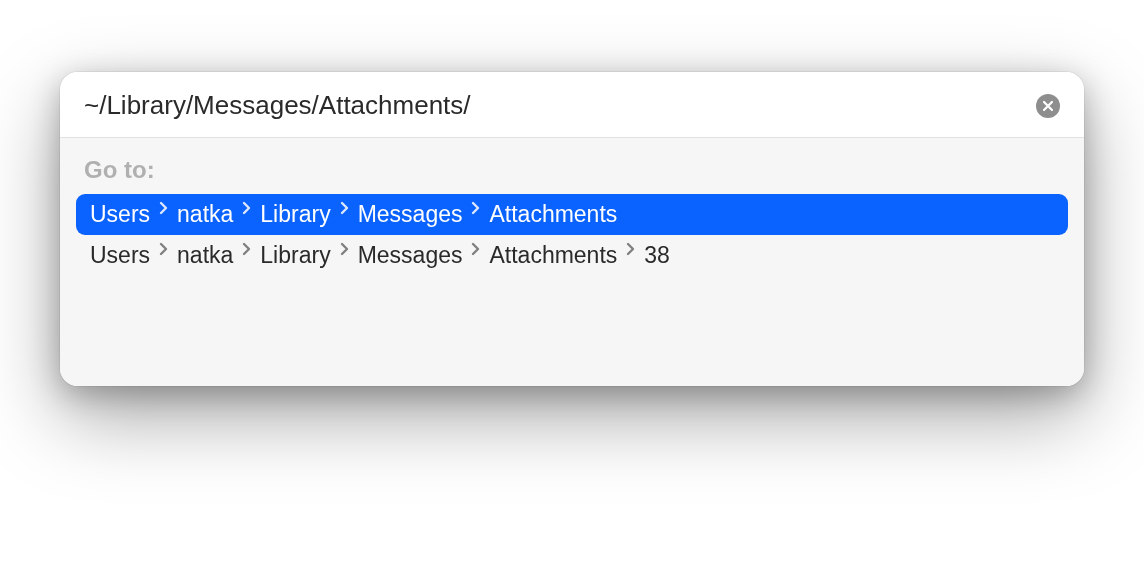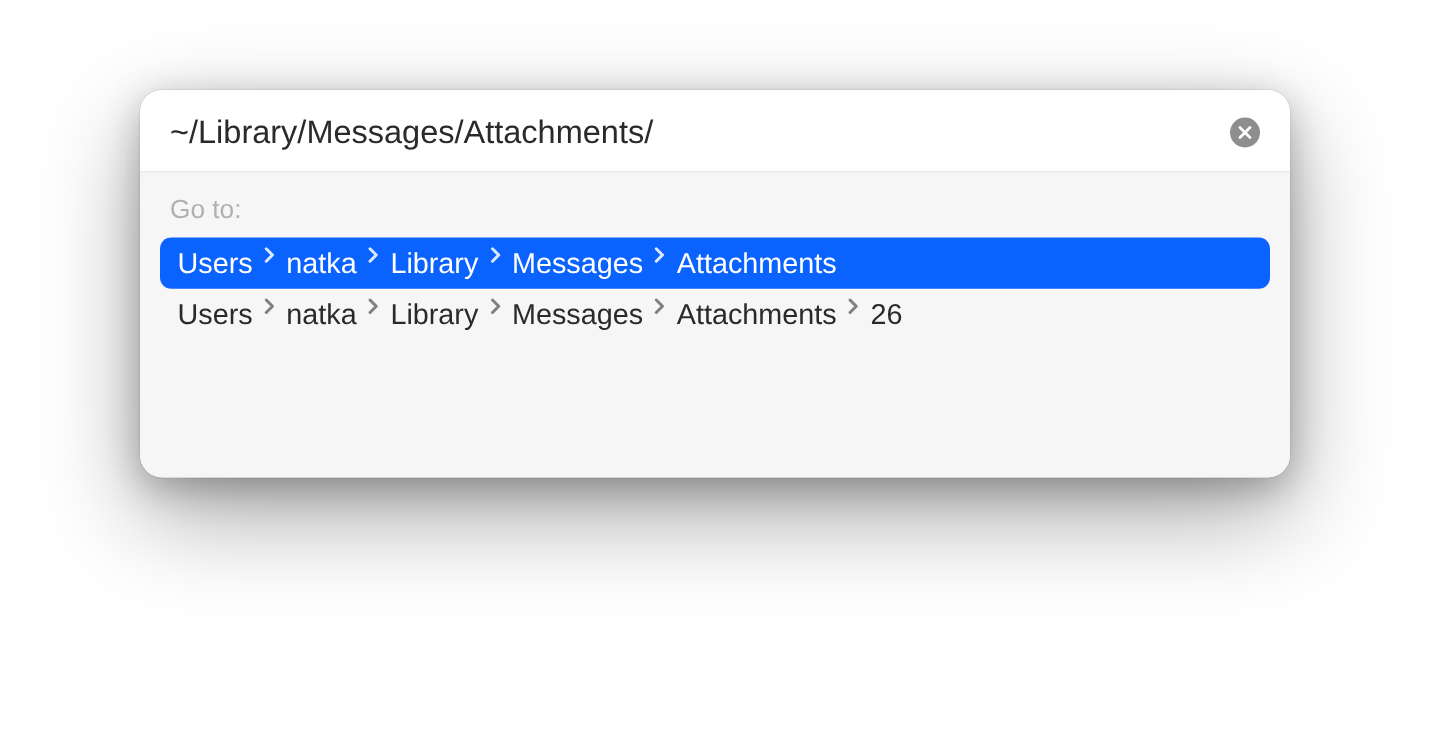"~/Library/Messages/Attachments/" .dialog { width: 920px -> 1024px }
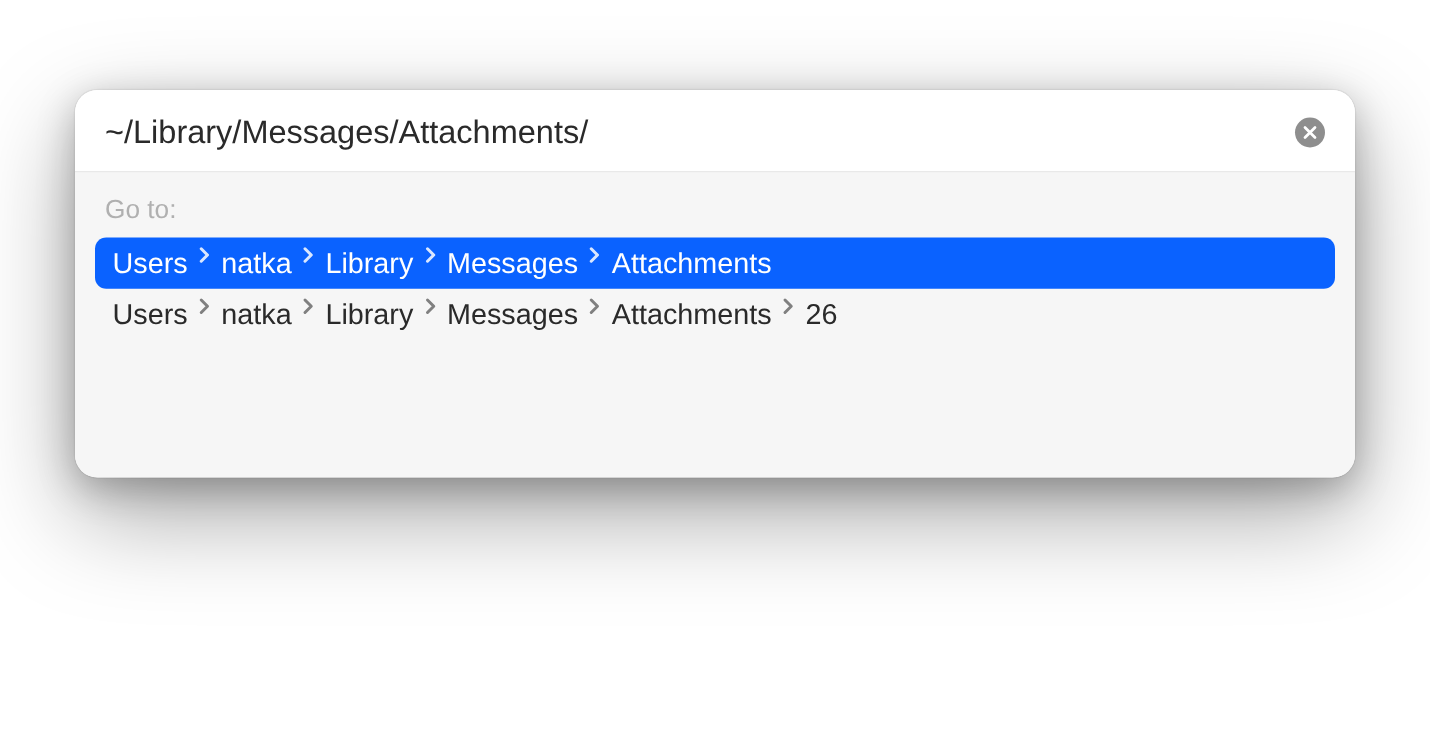"Go to:" .goto-label { font-size: 21px -> 24px; font-weight: 400 -> 700 }
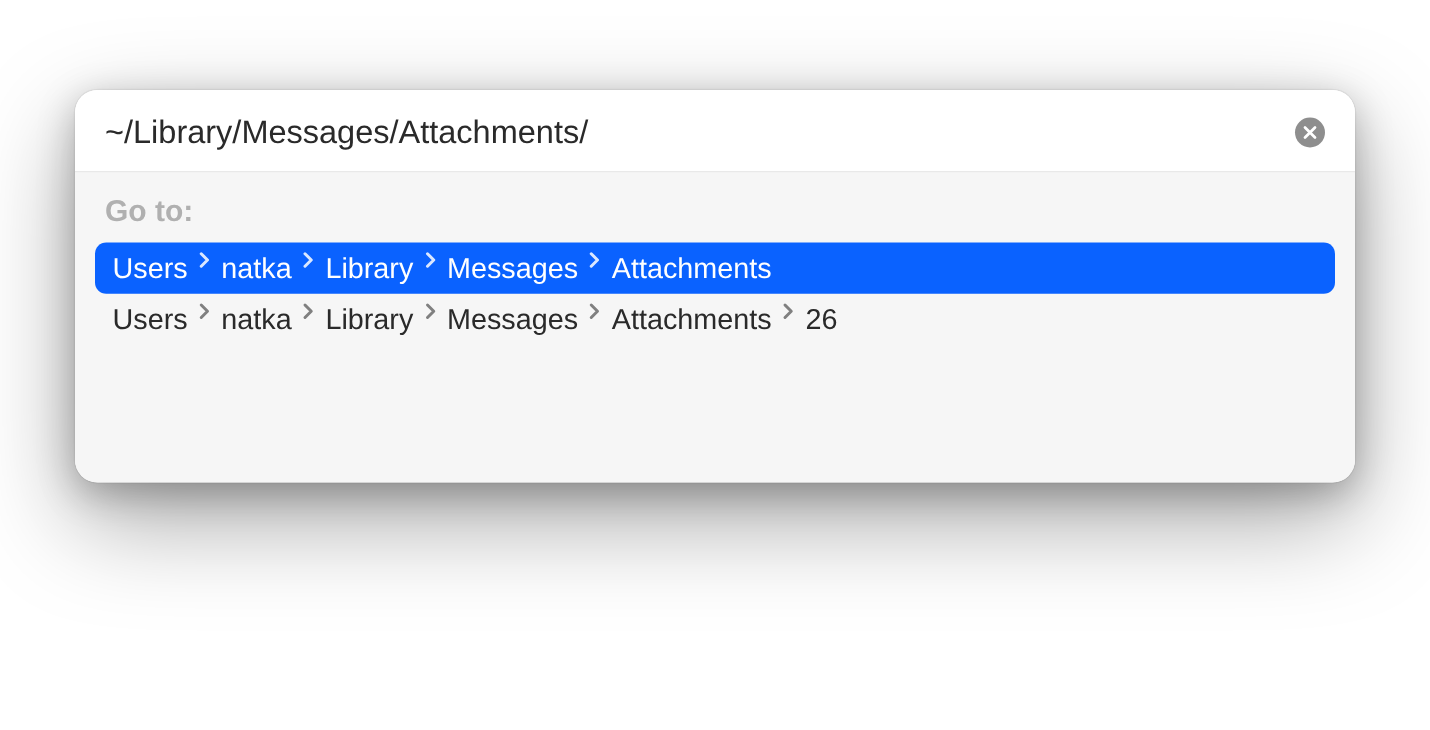"26" span.segment { text: 26 -> 38 }
